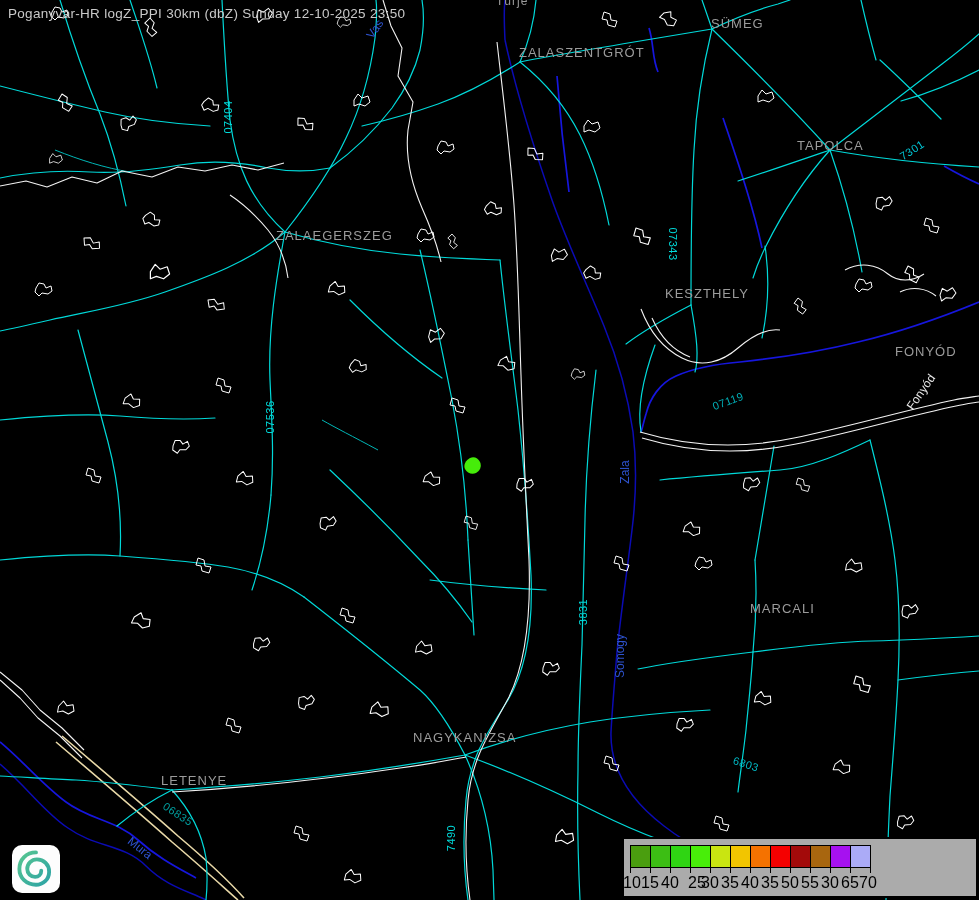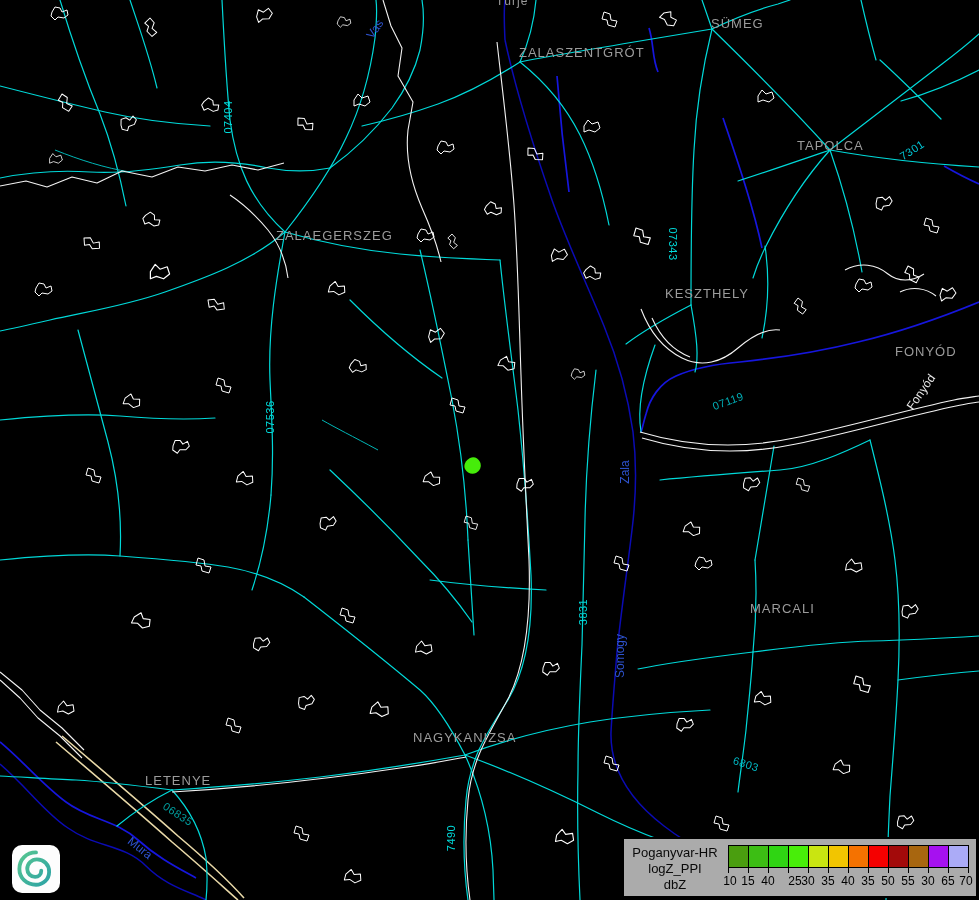"Poganyvar-HR logZ_PPI 30km (dbZ) Sunday" div.title { html: none -> <div>Poganyvar-HR logZ_PPI 30km (dbZ) Sunday 12-10-2025 23:50</div> }
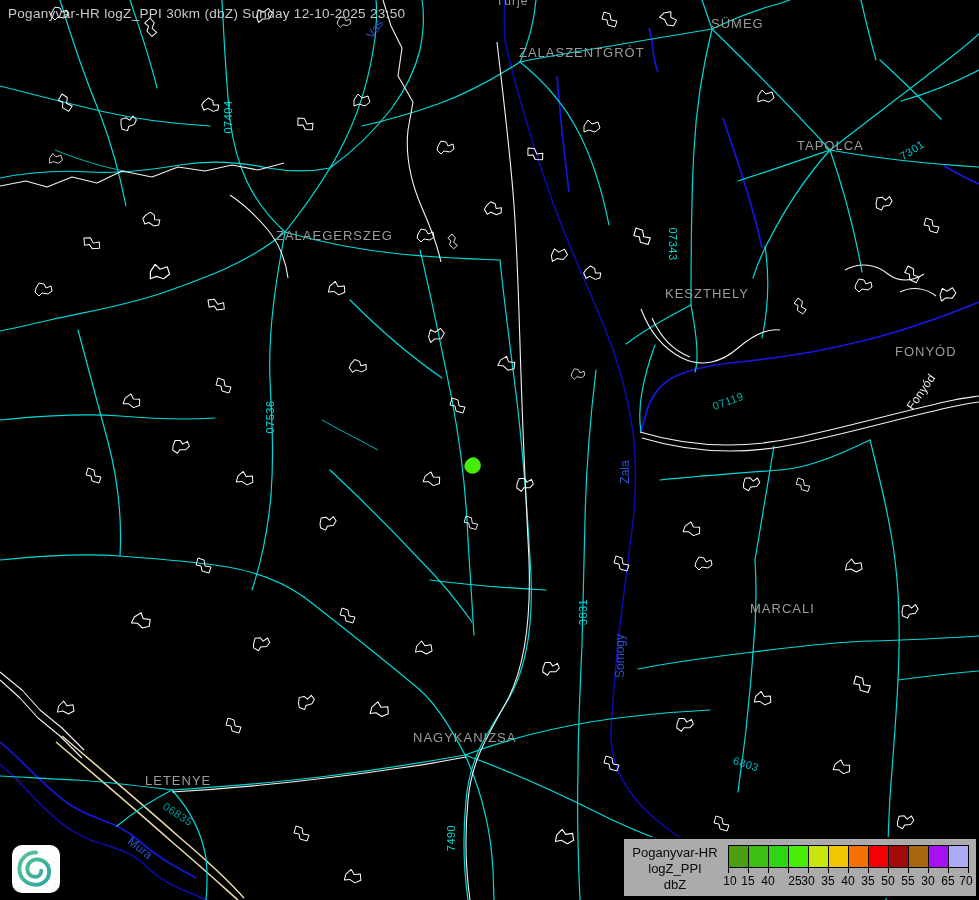"LETENYE" div.town { left: 145px -> 161px }
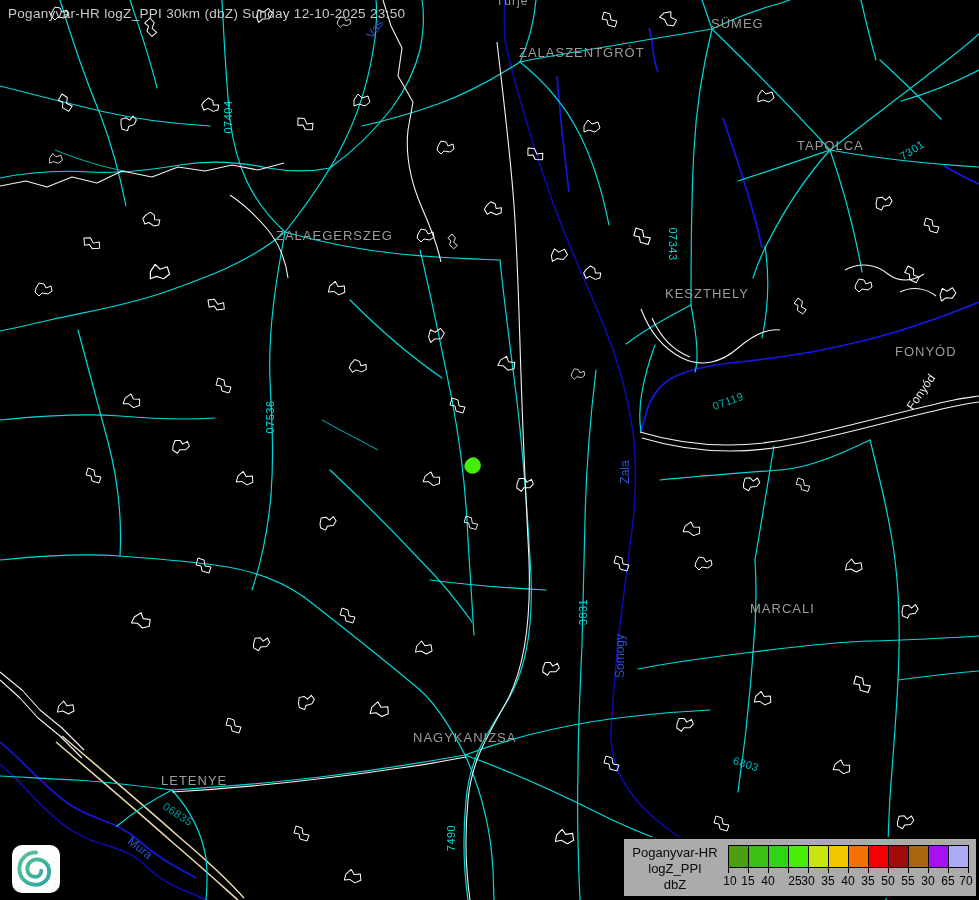"Poganyvar-HR" div.legend-text { html: <div> <div>Poganyvar-HR</div> <div>logZ_PPI</div> <div>dbZ</div> </div> -> none }
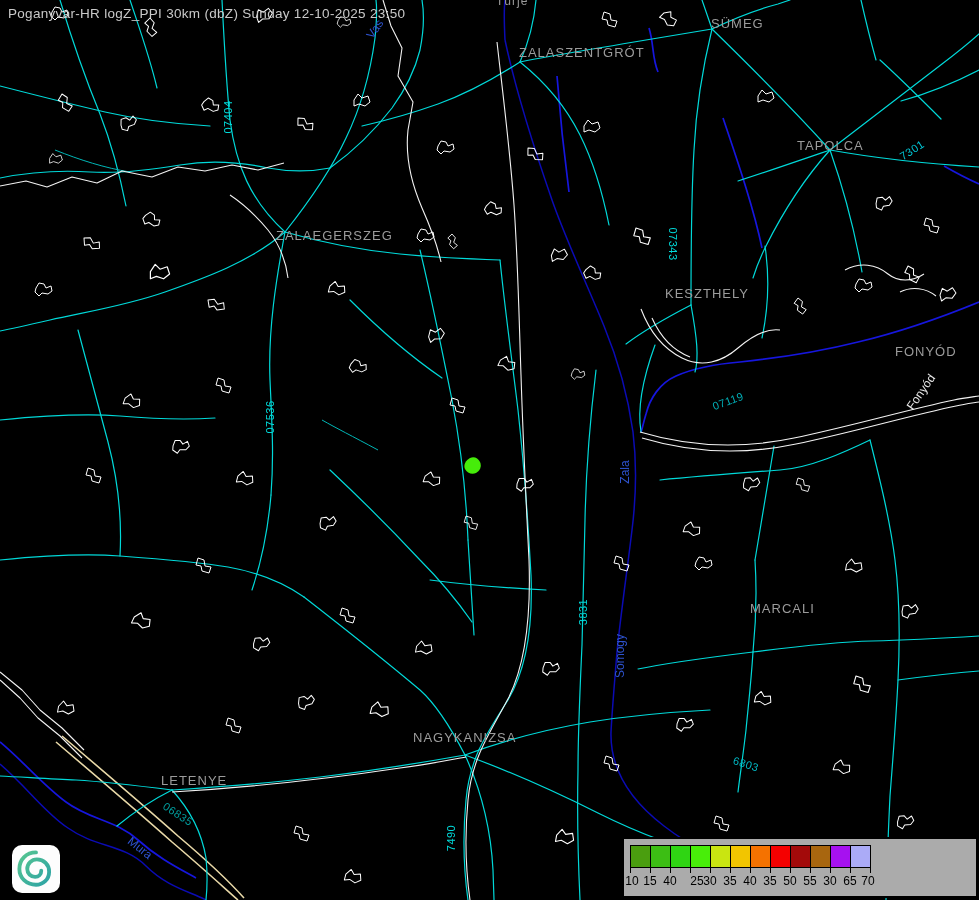"10" .tlab { font-size: 12px -> 16px }
